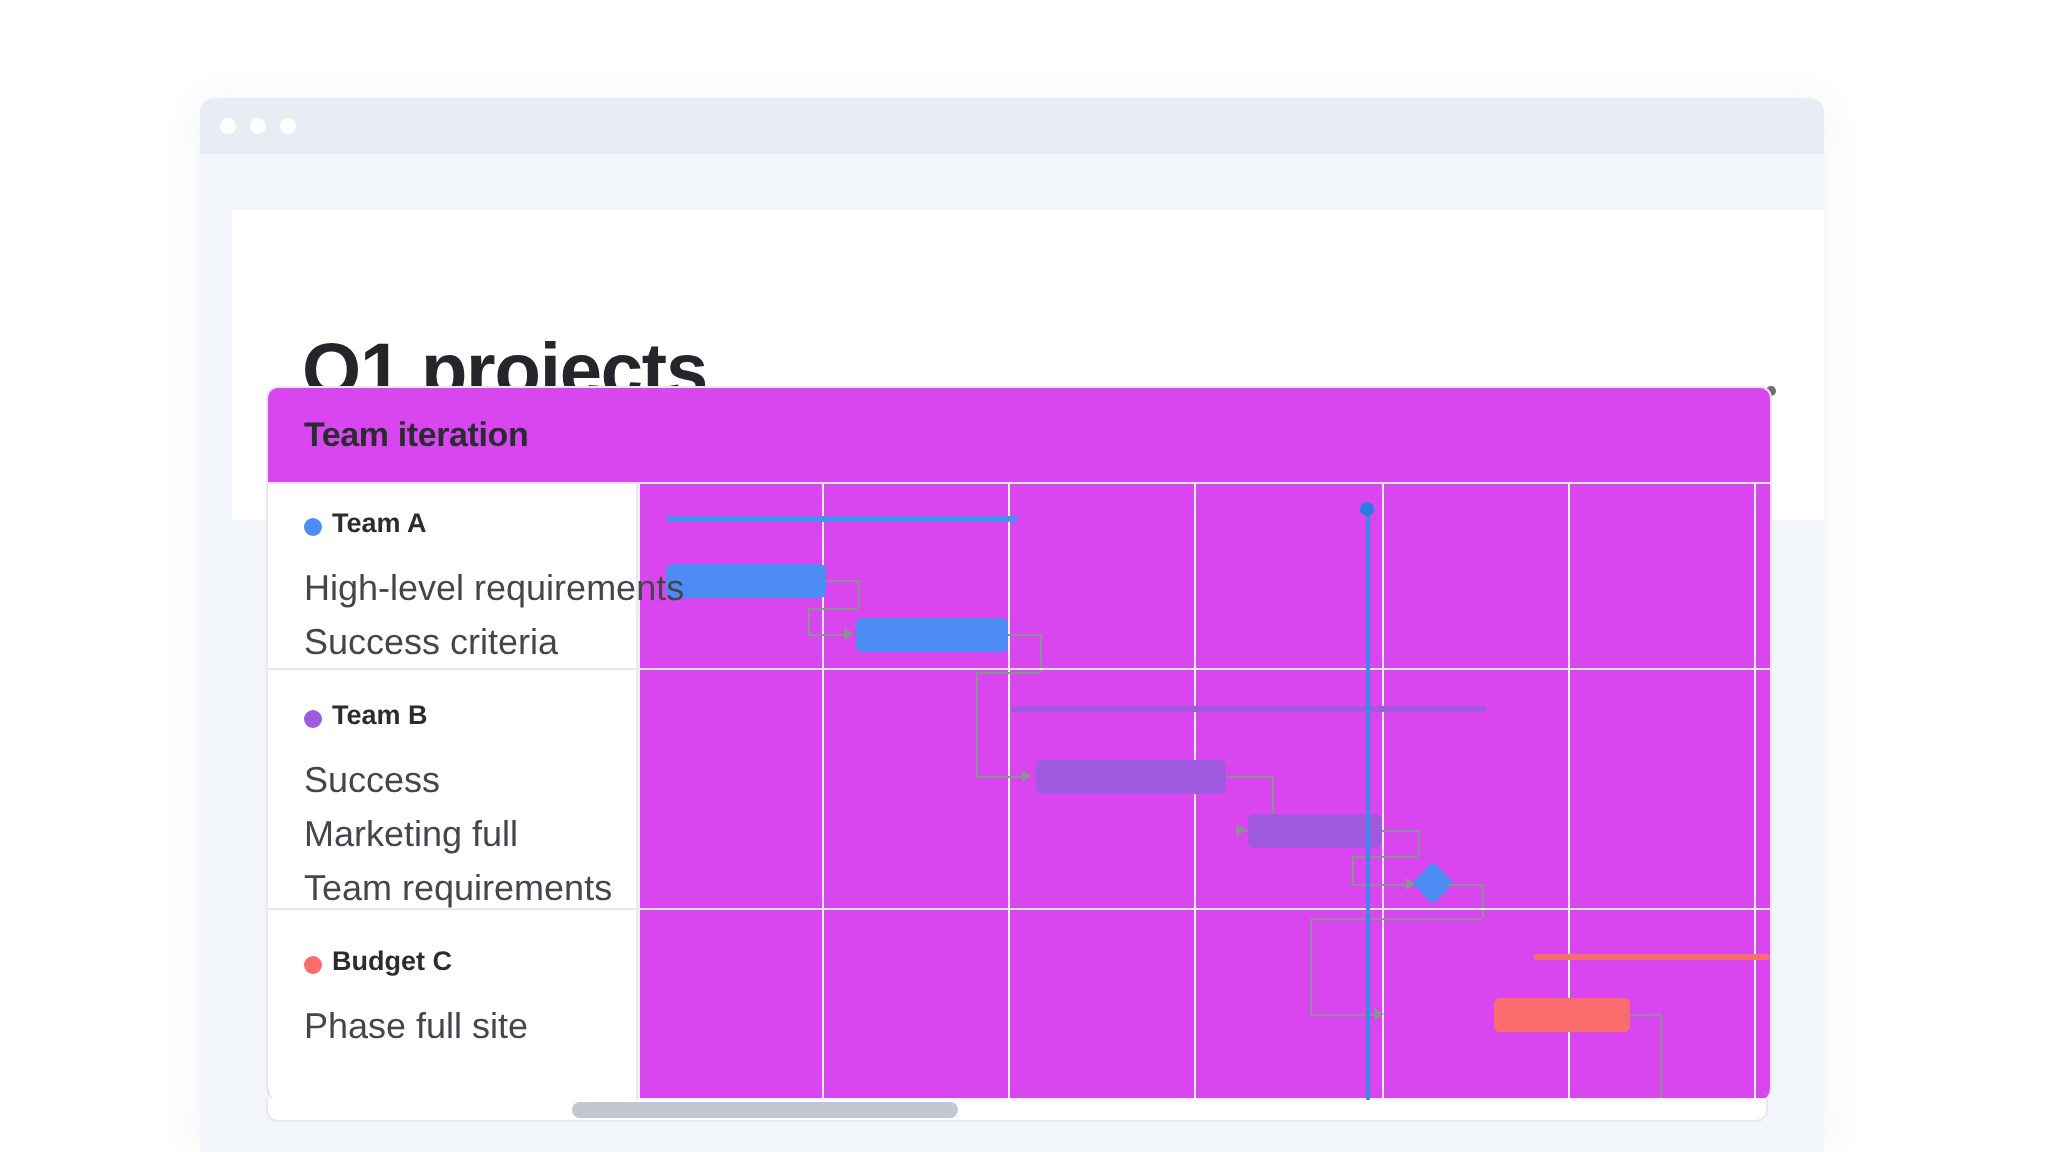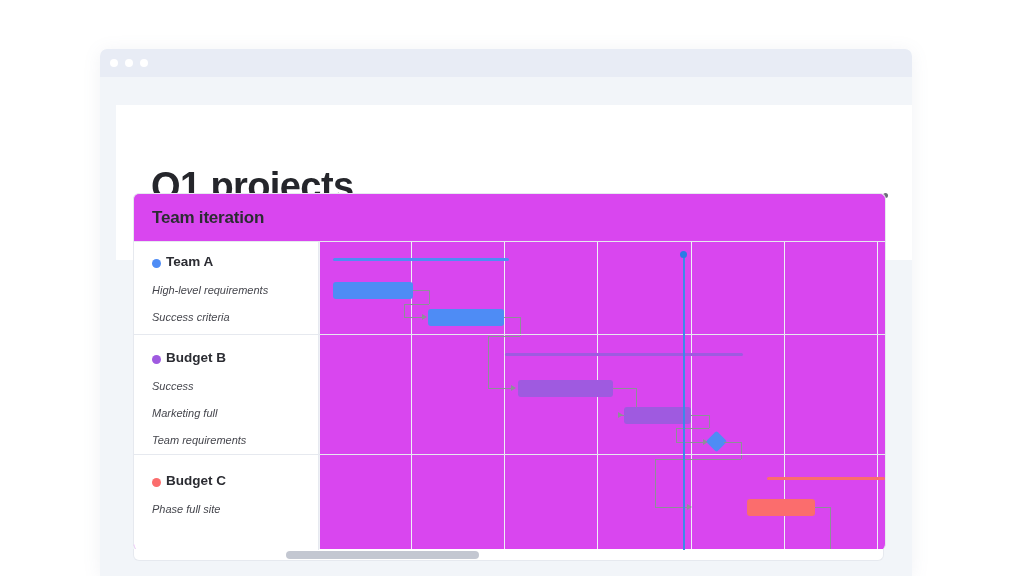"High-level requirements" .row-label.task { font-size: 11px -> 18px; font-style: italic -> none }
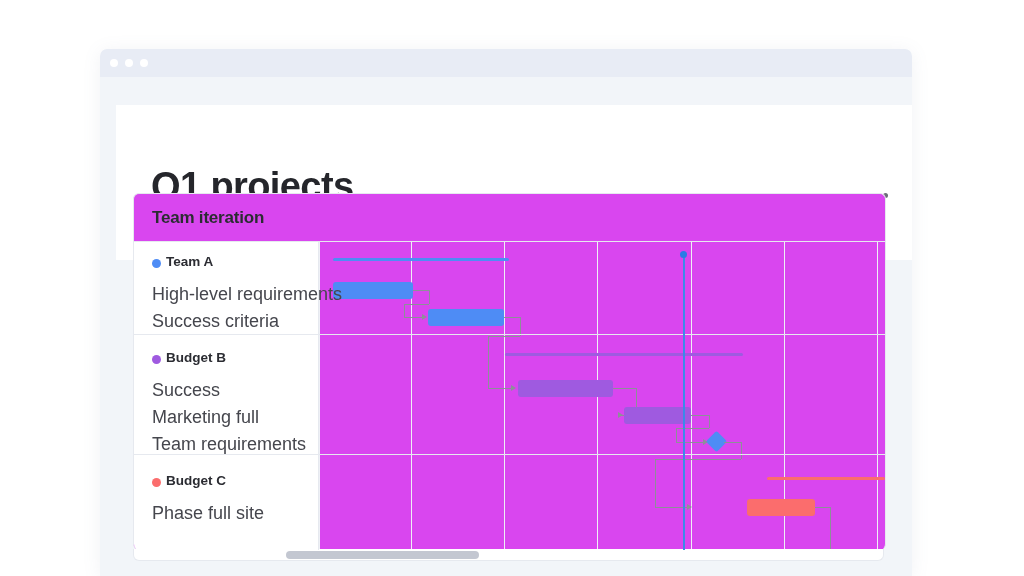"Budget B" div.row-label { text: Budget -> Team }
